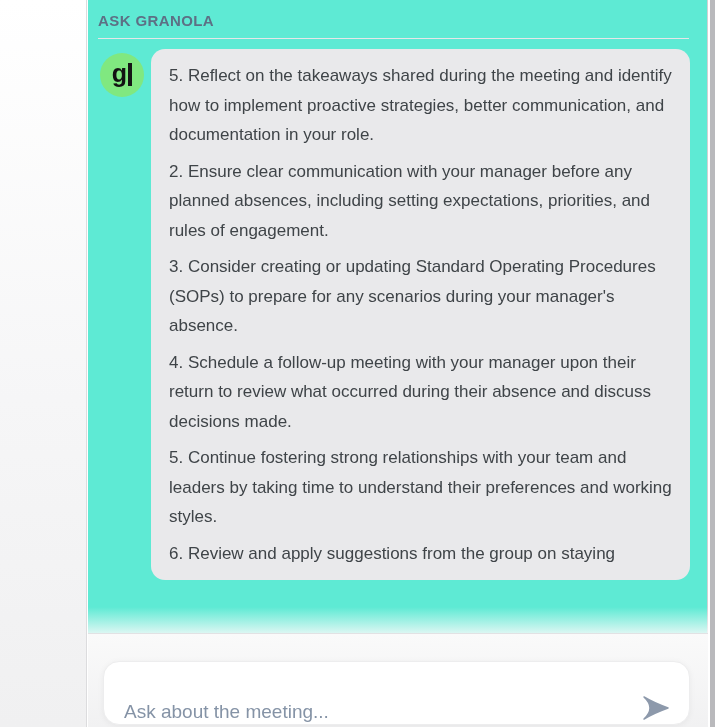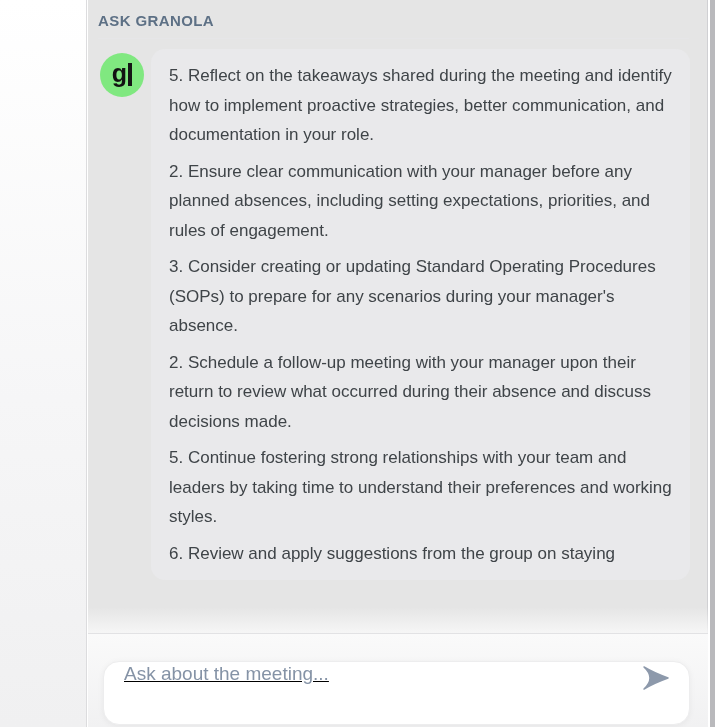"ASK GRANOLA" .panel { background: #e5e5e5 -> #5eead4 }
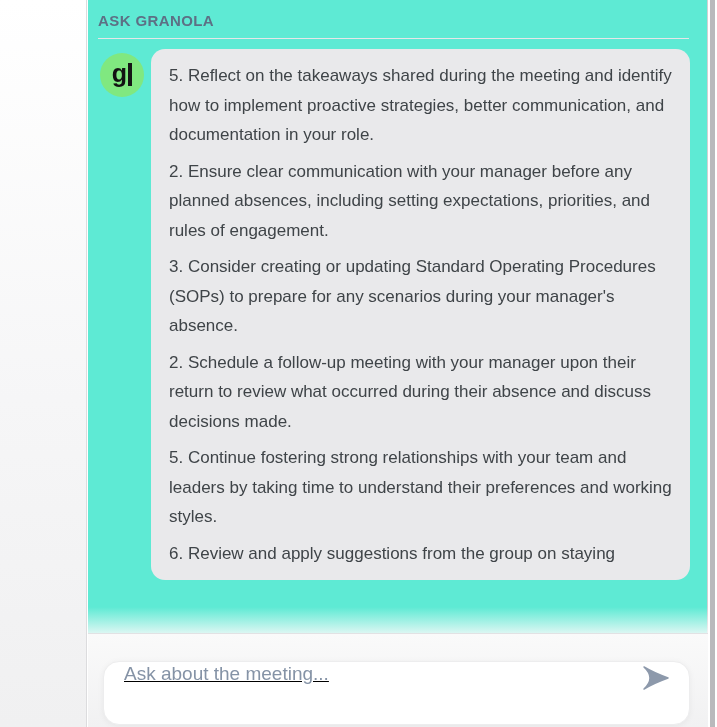"2. Schedule a follow-up meeting" p { text: 2 -> 4 }
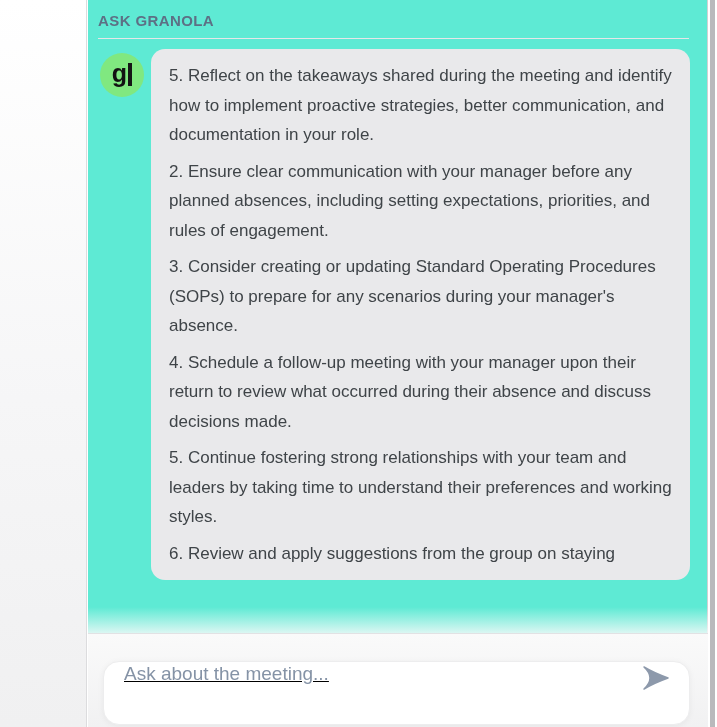"Ask about the meeting..." .composer { align-items: flex-start -> flex-end; text-decoration: underline -> none }
